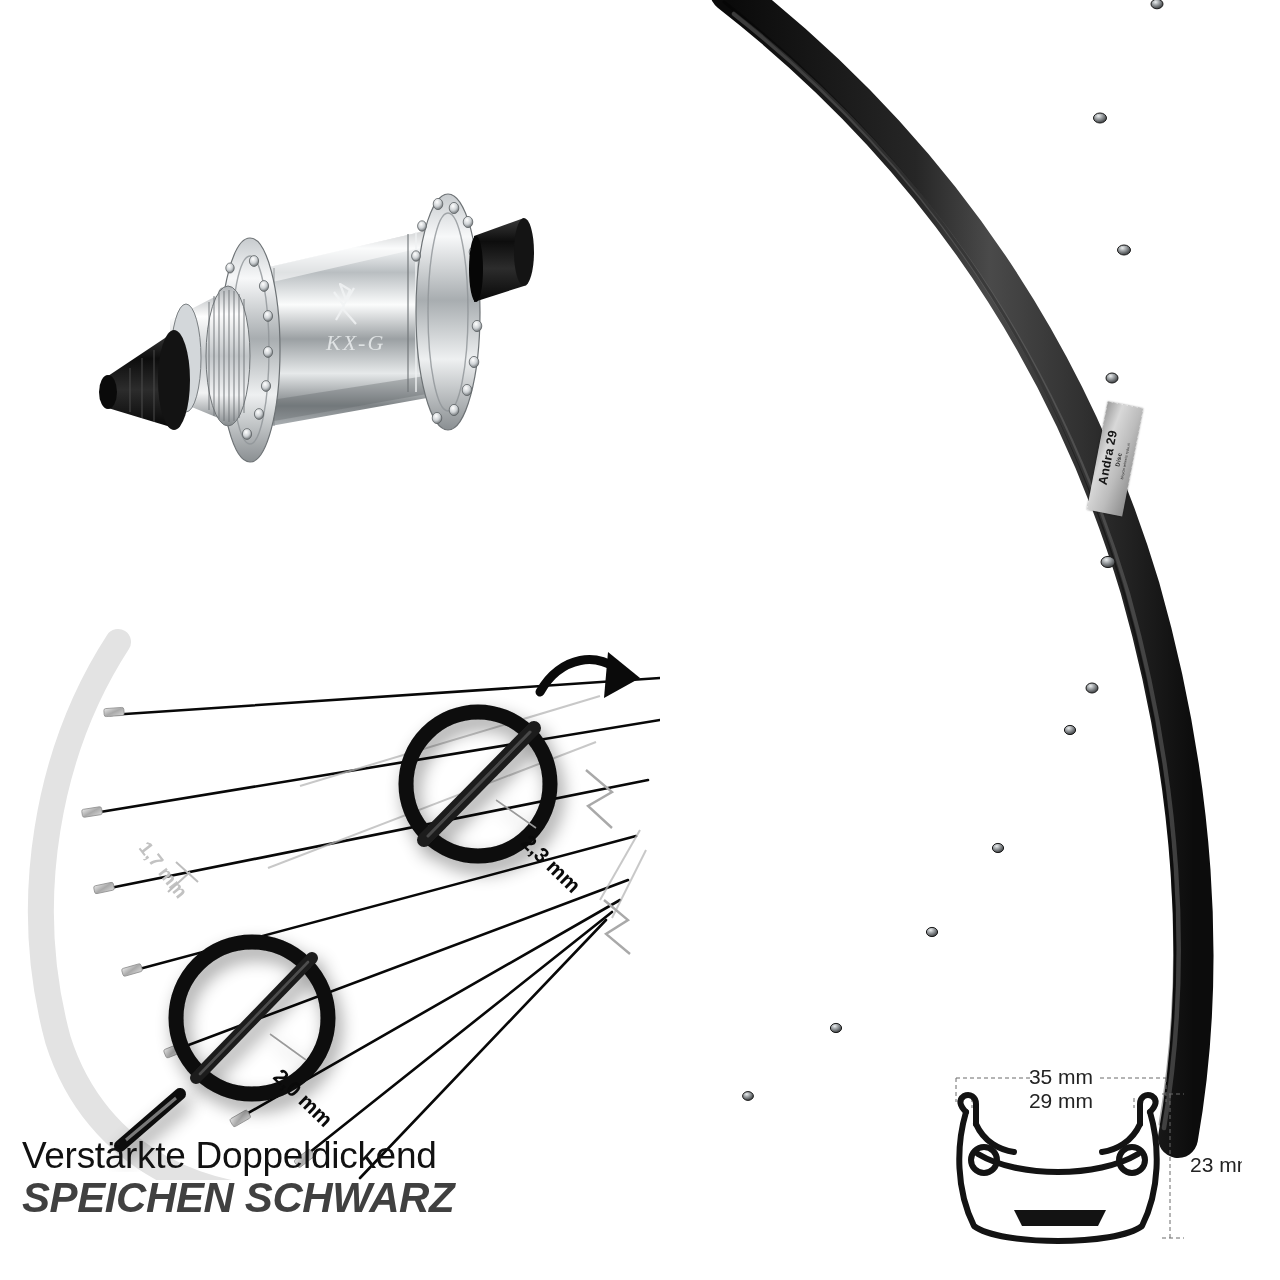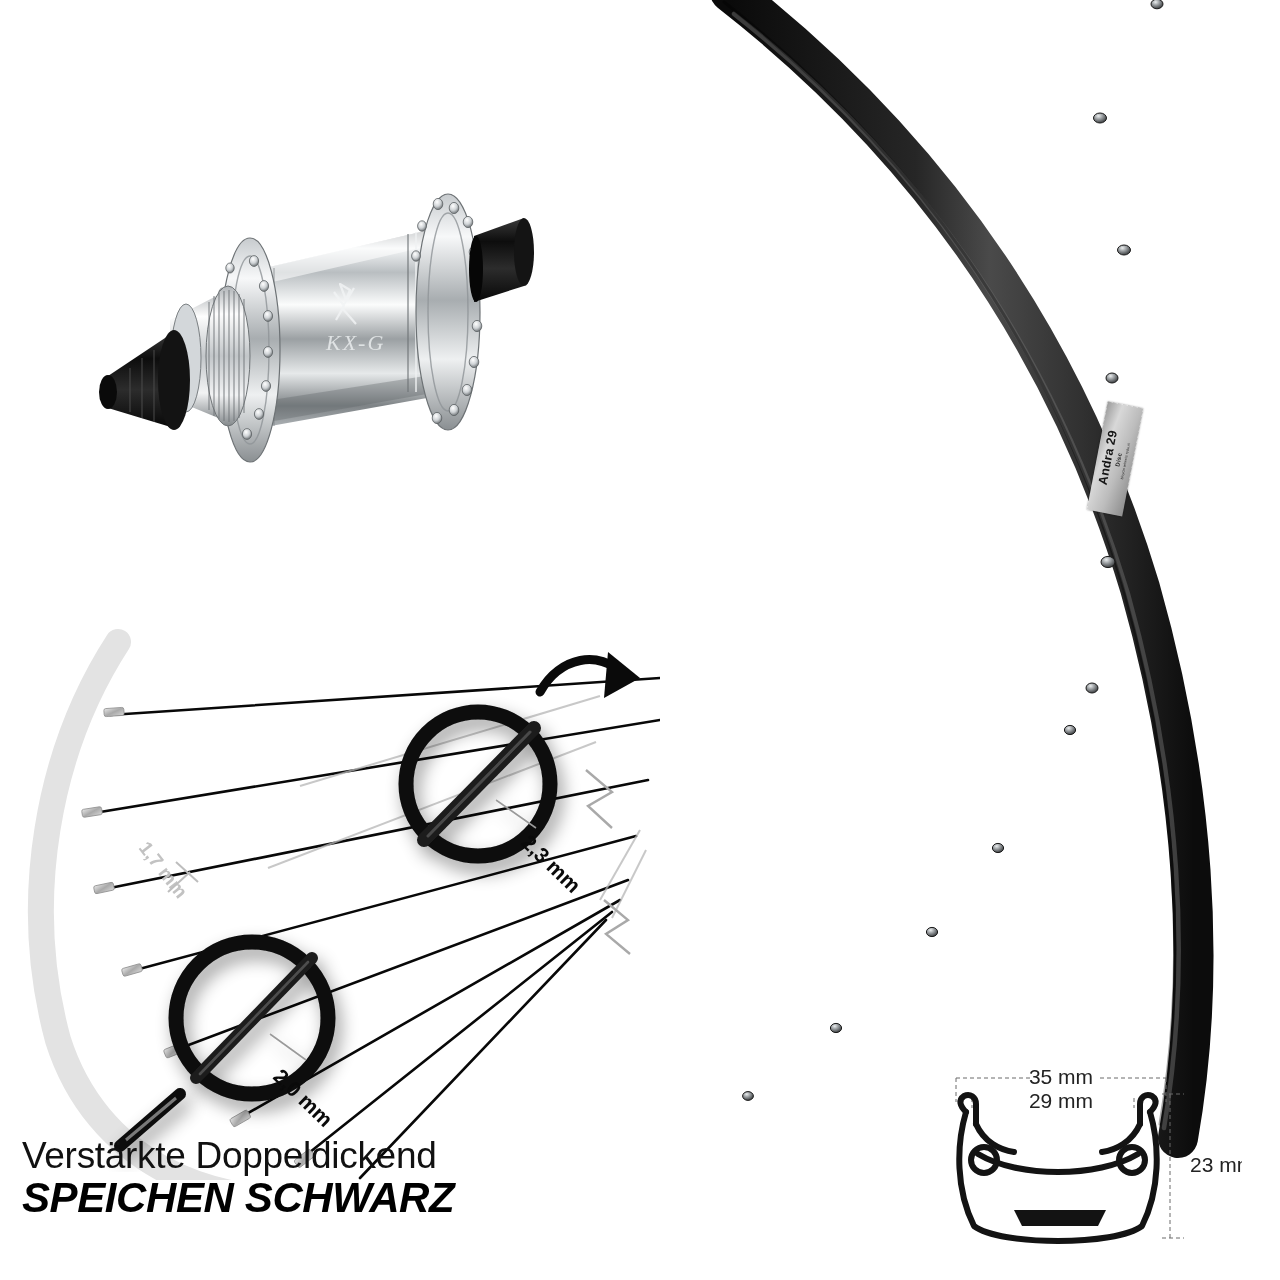"SPEICHEN SCHWARZ" .cap-l2 { color: #000000 -> #404040 }
